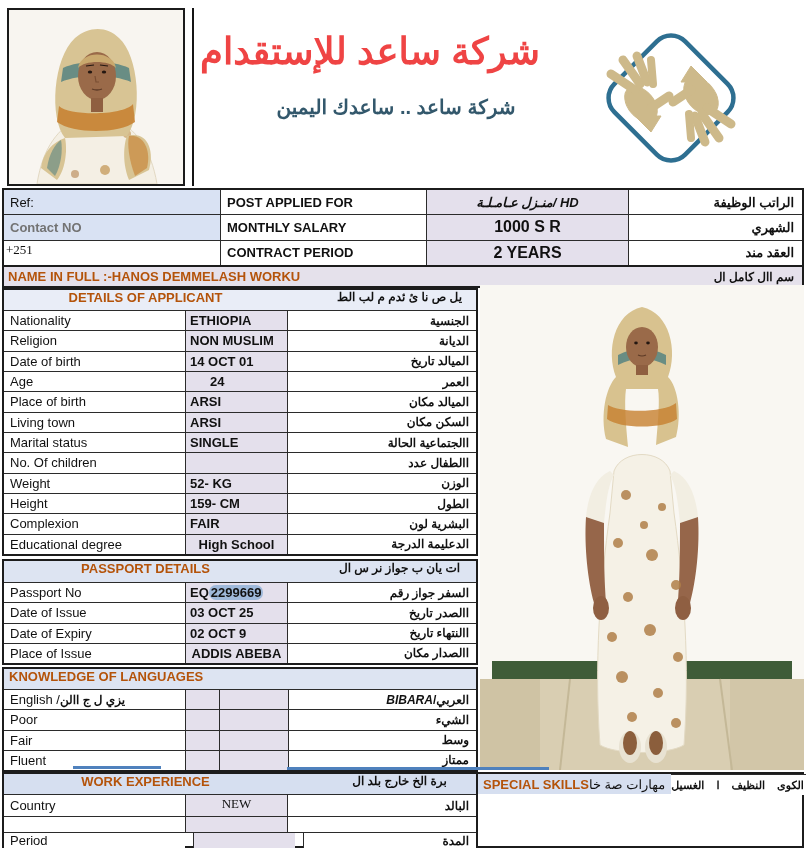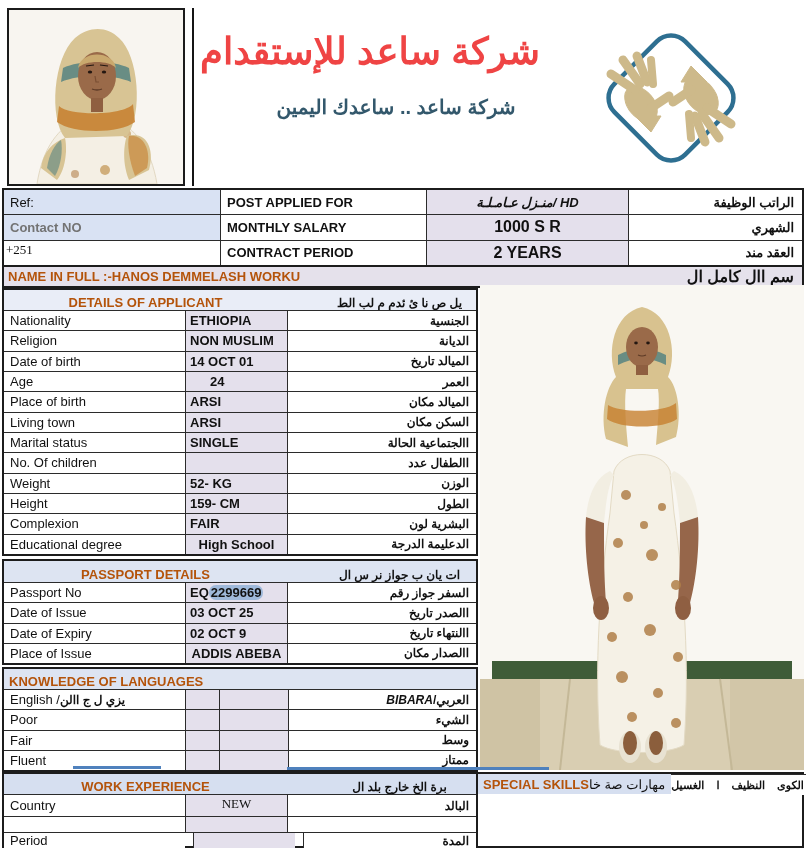"سم اال كامل ال" .name-row .arh { font-size: 16px -> 12px }
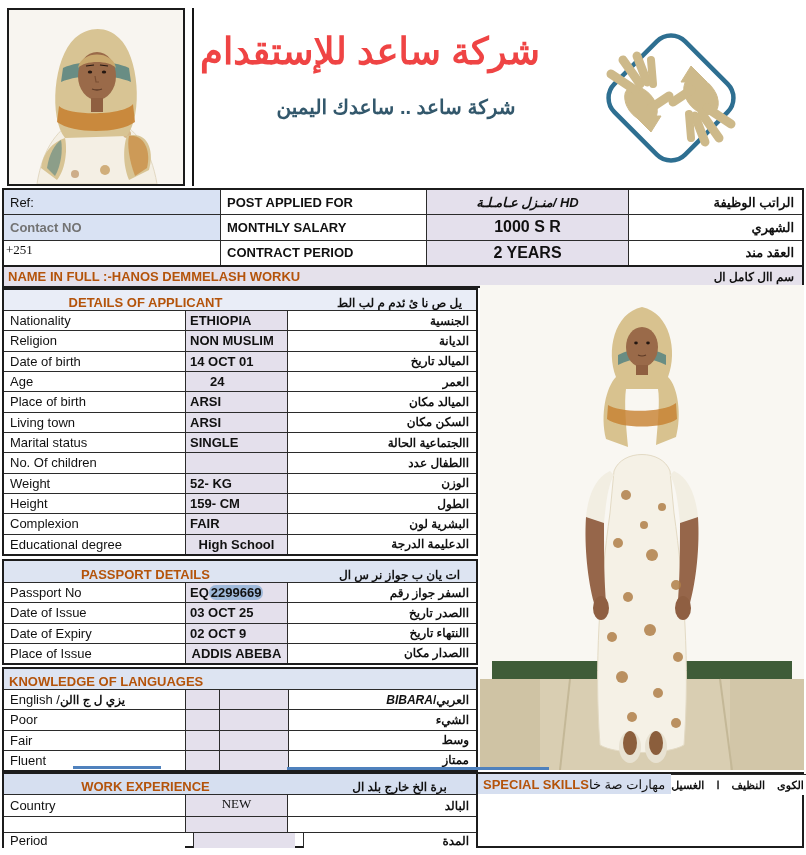"DETAILS OF APPLICANT" .sec-hdr { align-items: flex-end -> flex-start }
